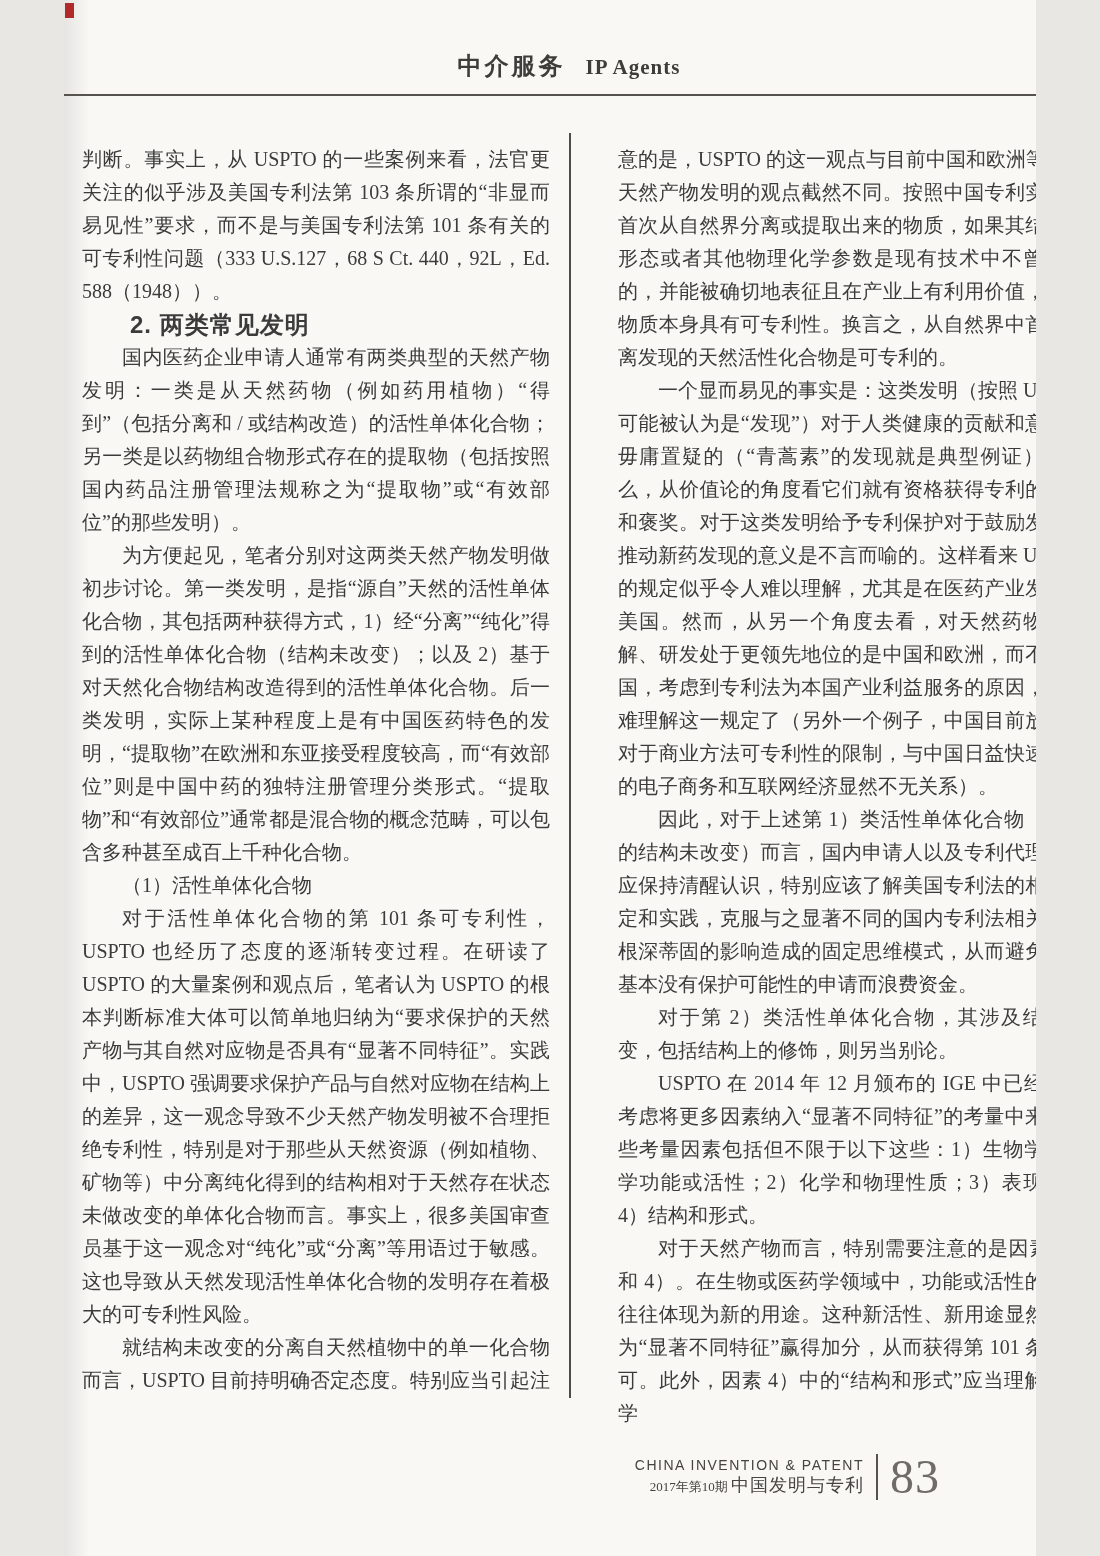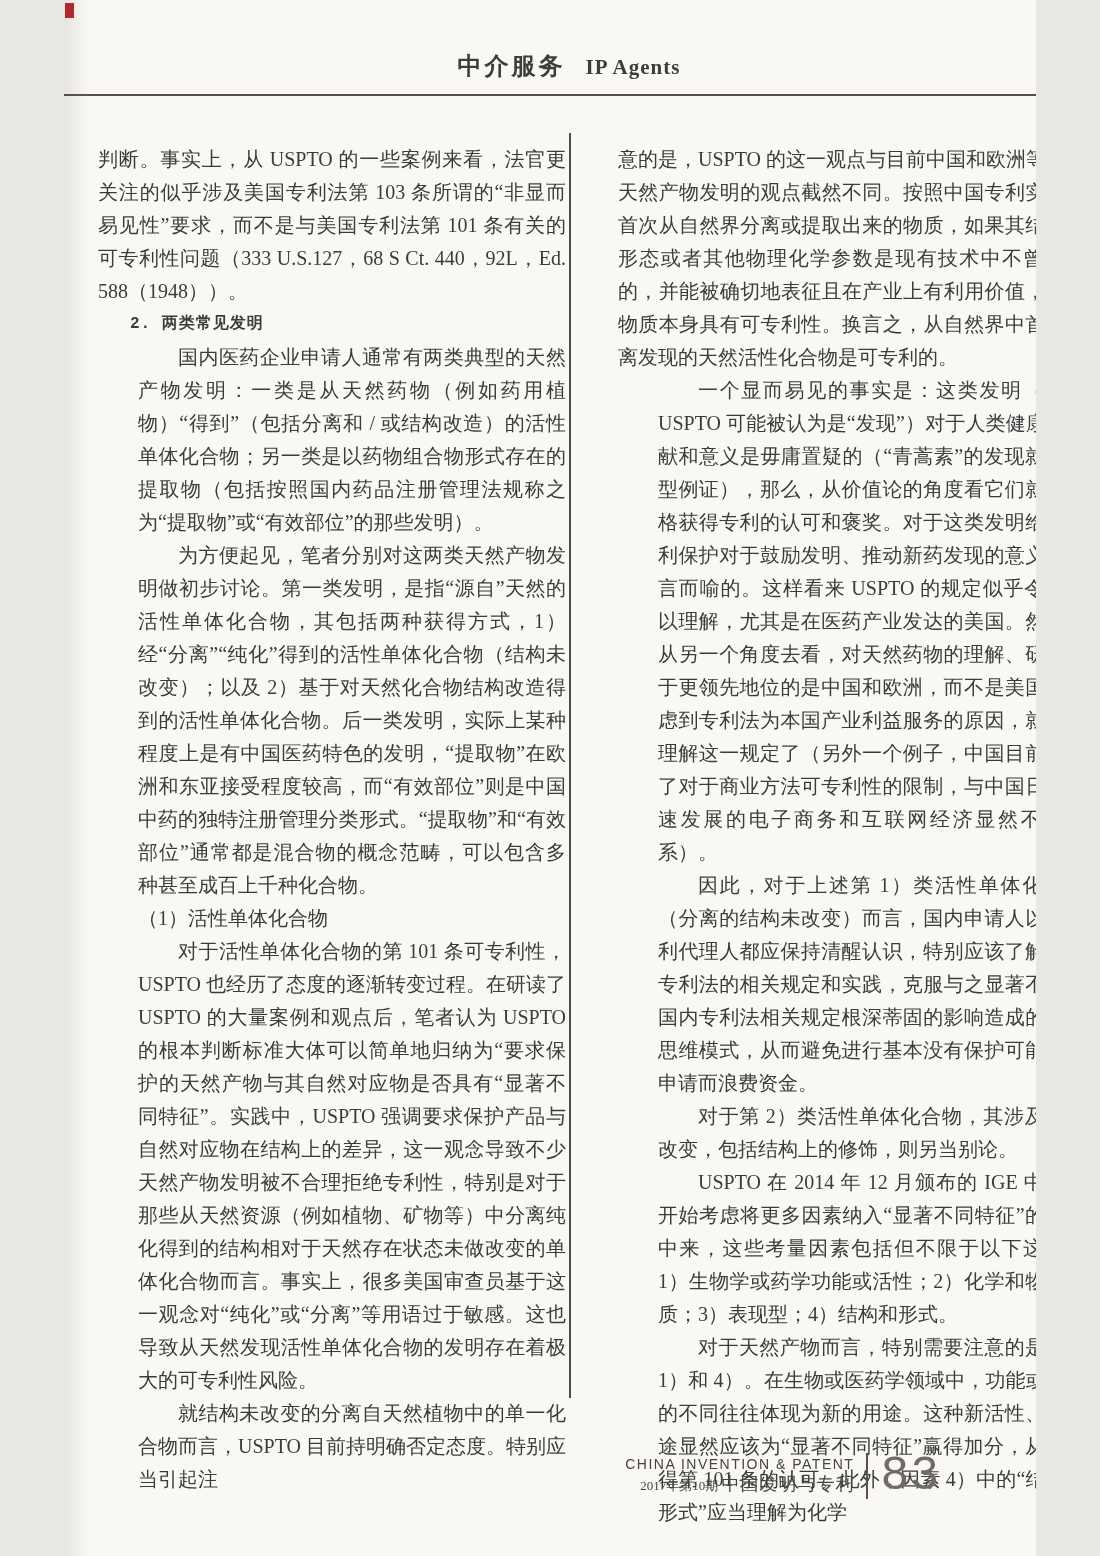"判断。事实上，从 USPTO 的一些案例来看，法官更关注的似乎涉及美国专利法第" .col-left { left: 34px -> 18px }
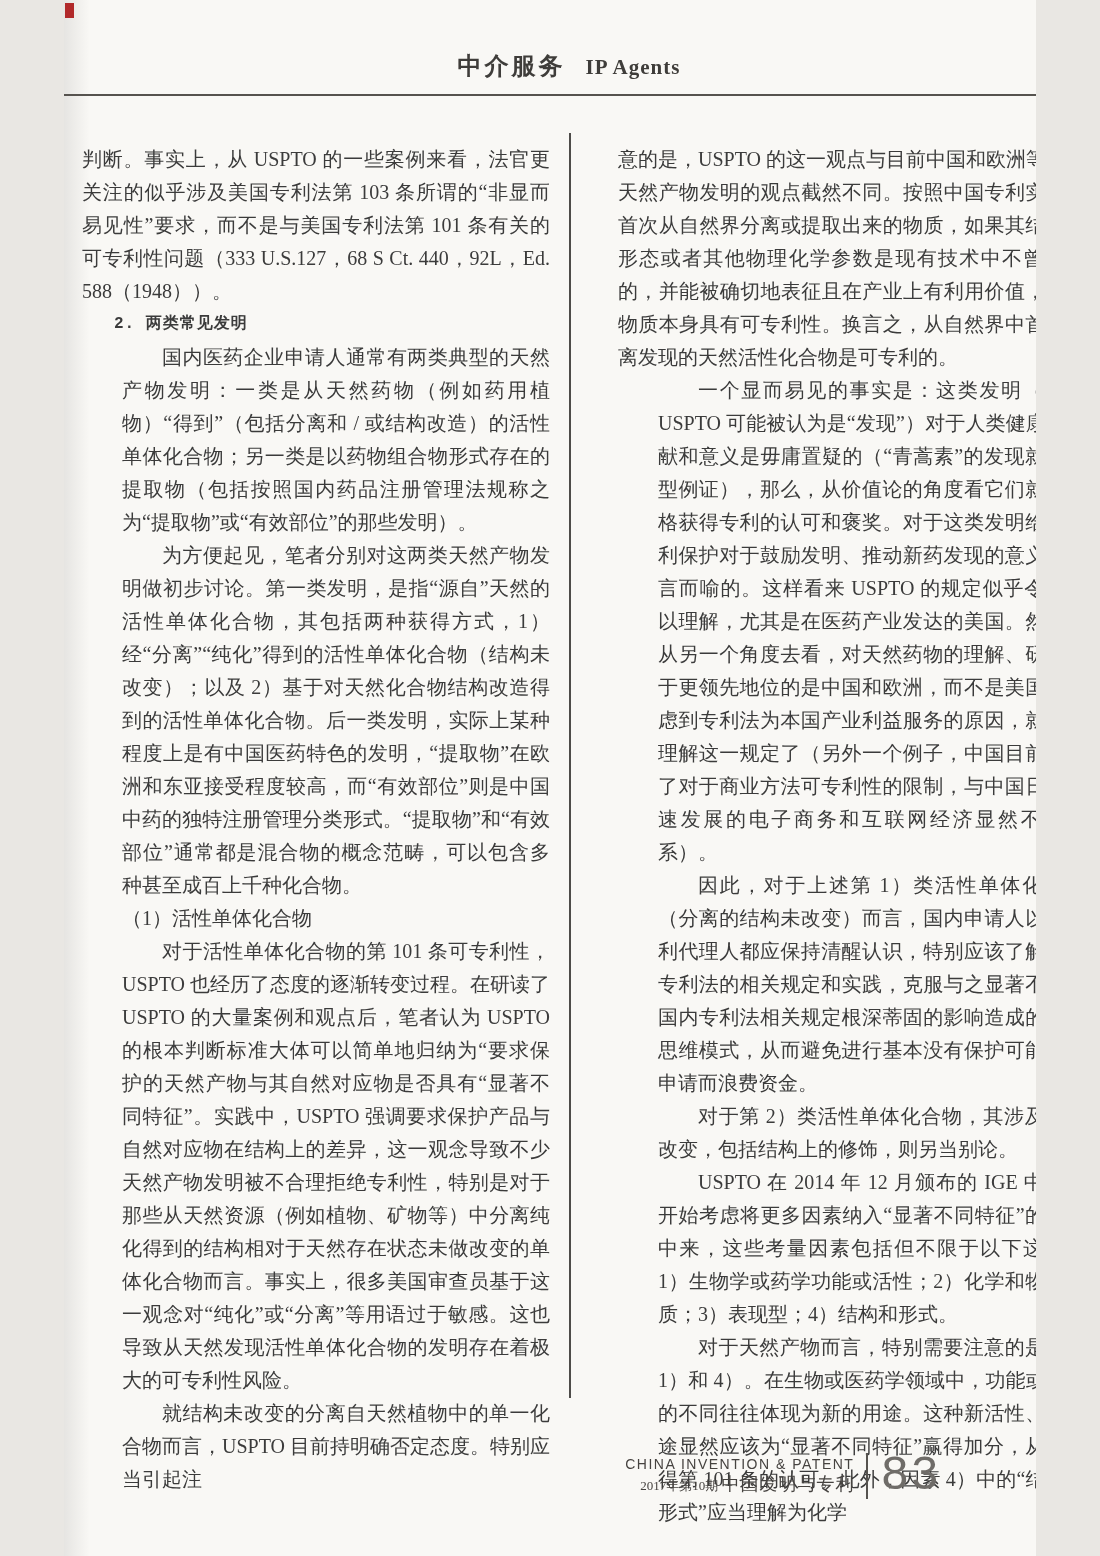"2. 两类常见发明" p.heading { font-family: Liberation Mono, monospace -> Liberation Sans, sans-serif; font-size: 16px -> 24px }
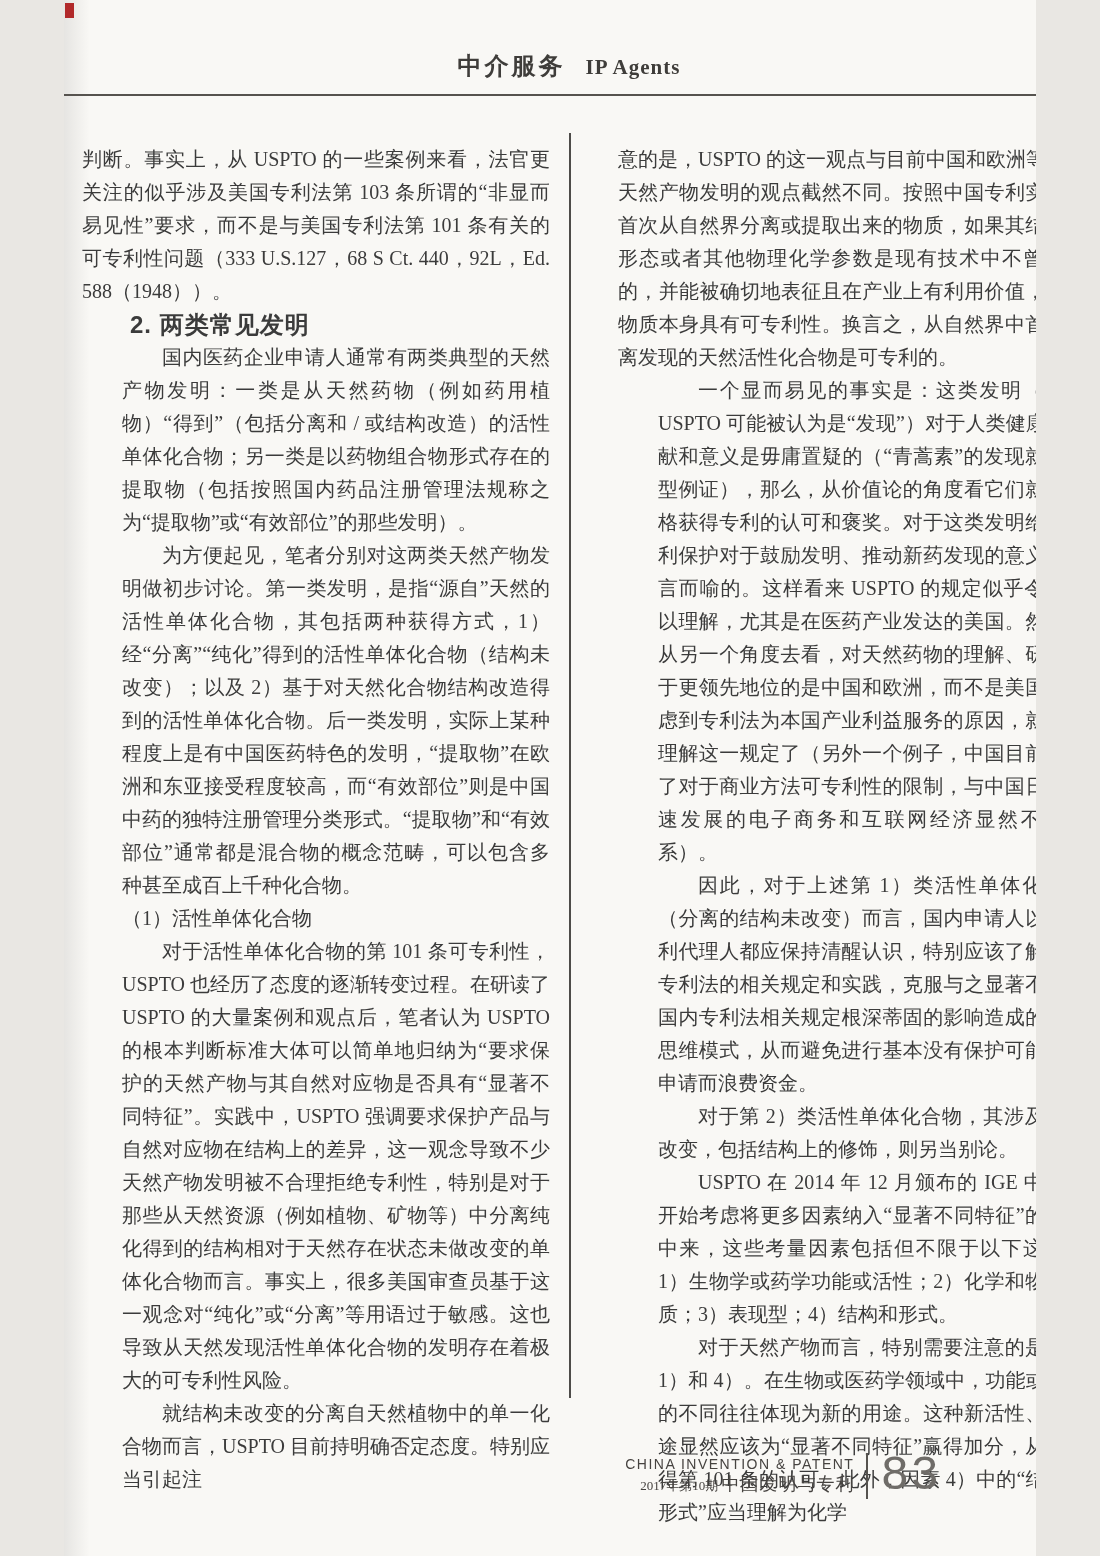"国内医药企业申请人通常有两类典型的天然产物发明：一类是从天然药物（例如药用植物）" p.indent { margin-left: 40px -> none }
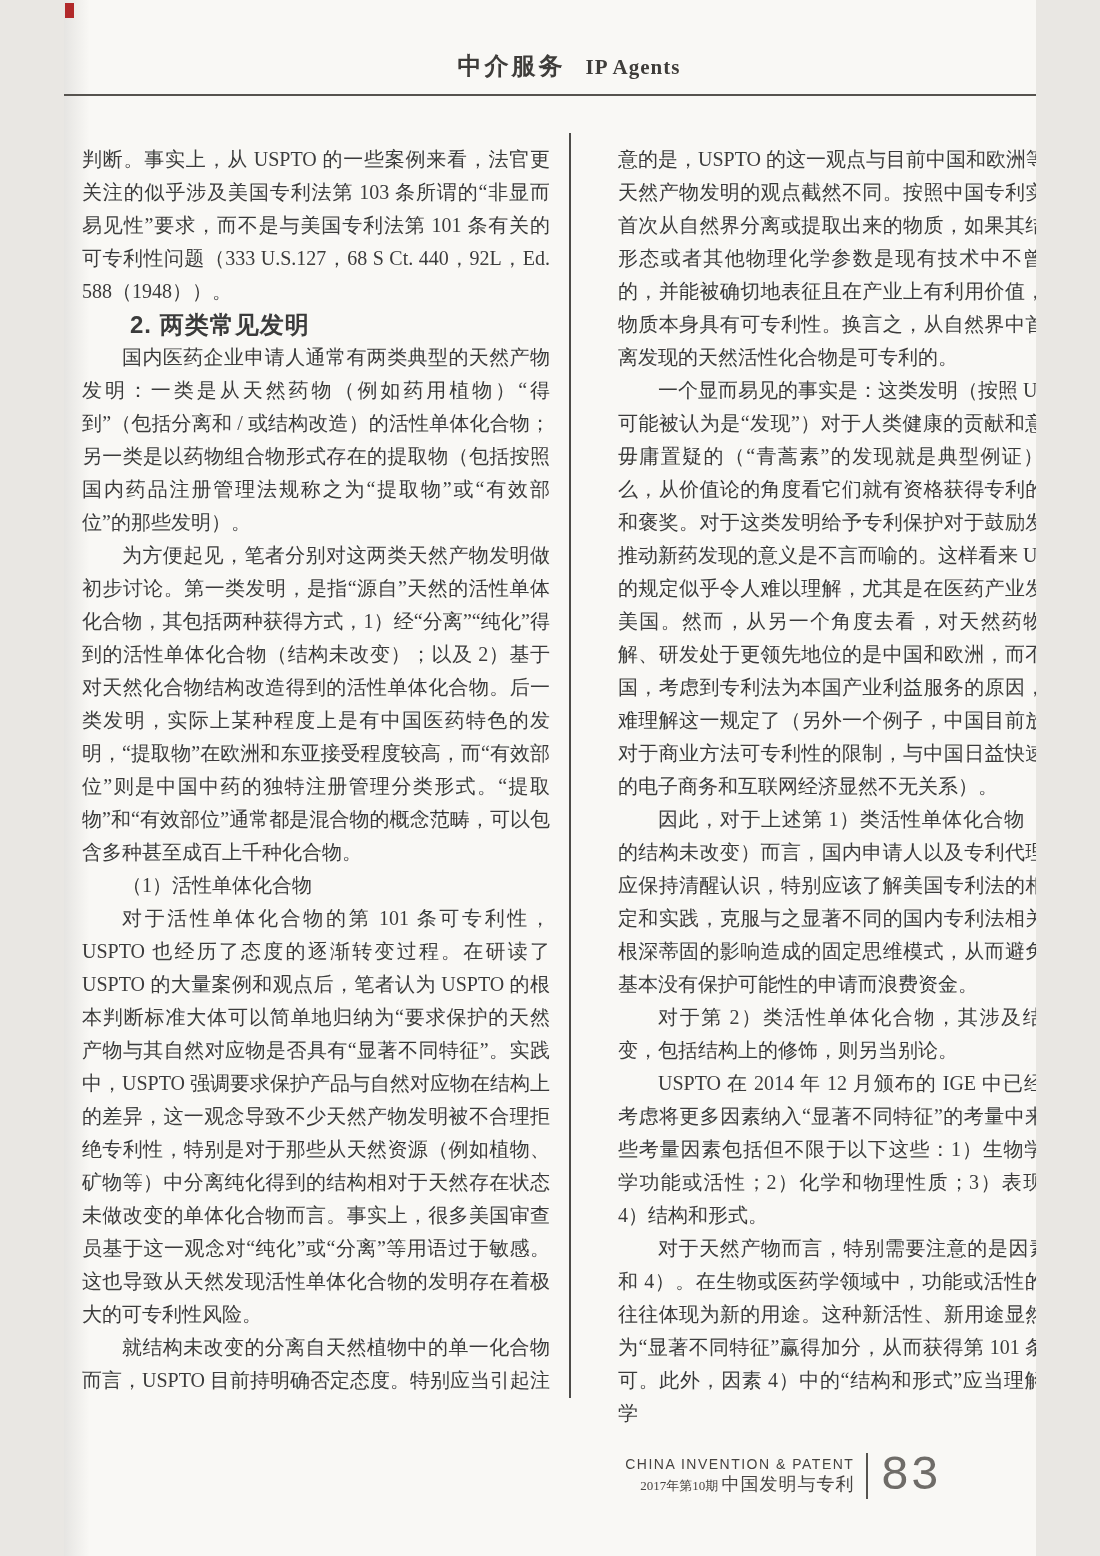"83" .footer-page { font-family: Liberation Mono, monospace -> Liberation Serif, serif }
